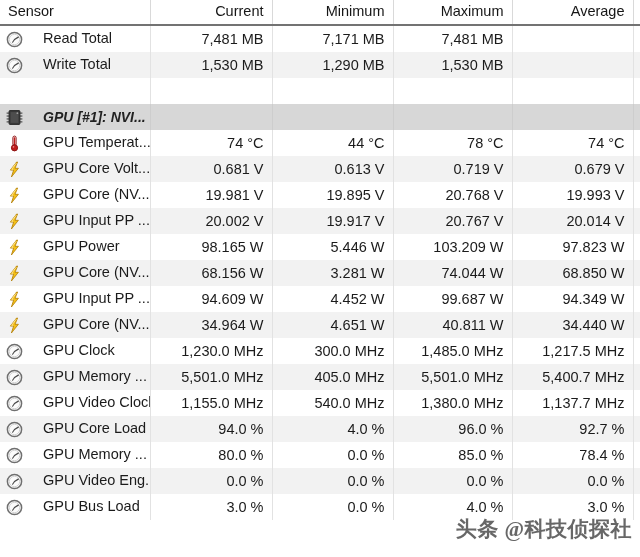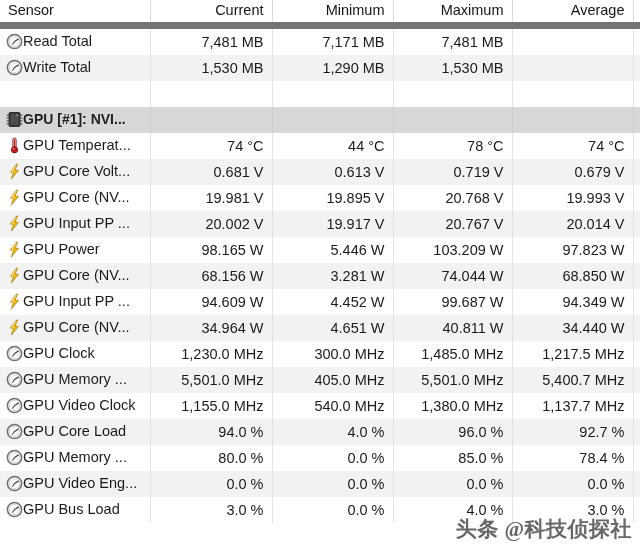"Sensor" thead th { border-bottom: 7px solid #737373 -> 2px solid #737373 }
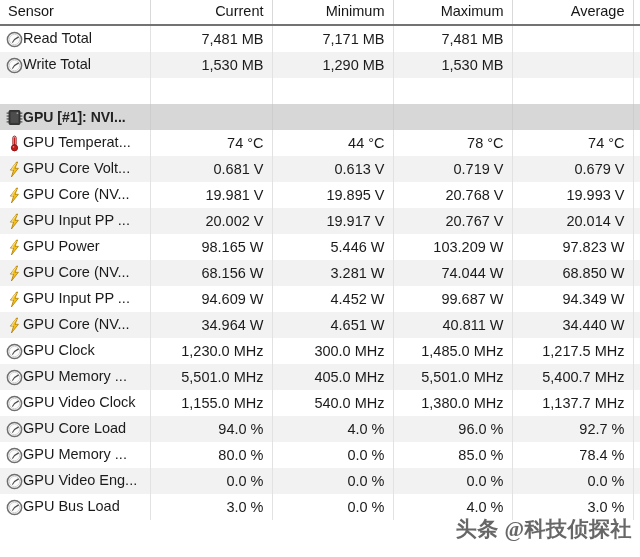"Read Total" .name-wrap { gap: 0 -> 20px }
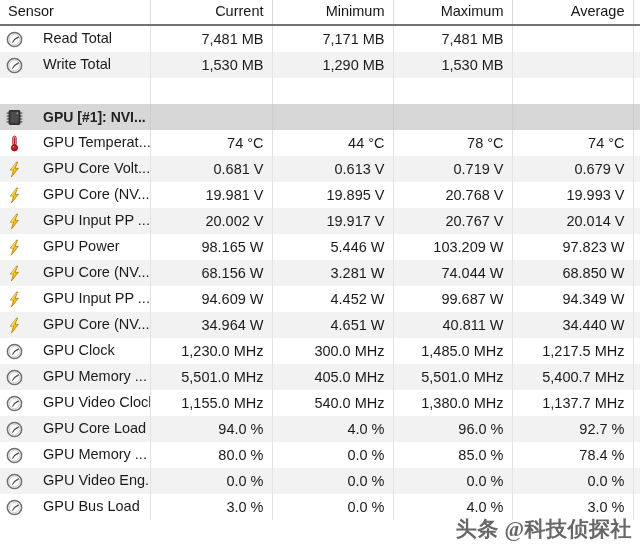"GPU [#1]: NVI..." .group-lbl { font-style: none -> italic }
